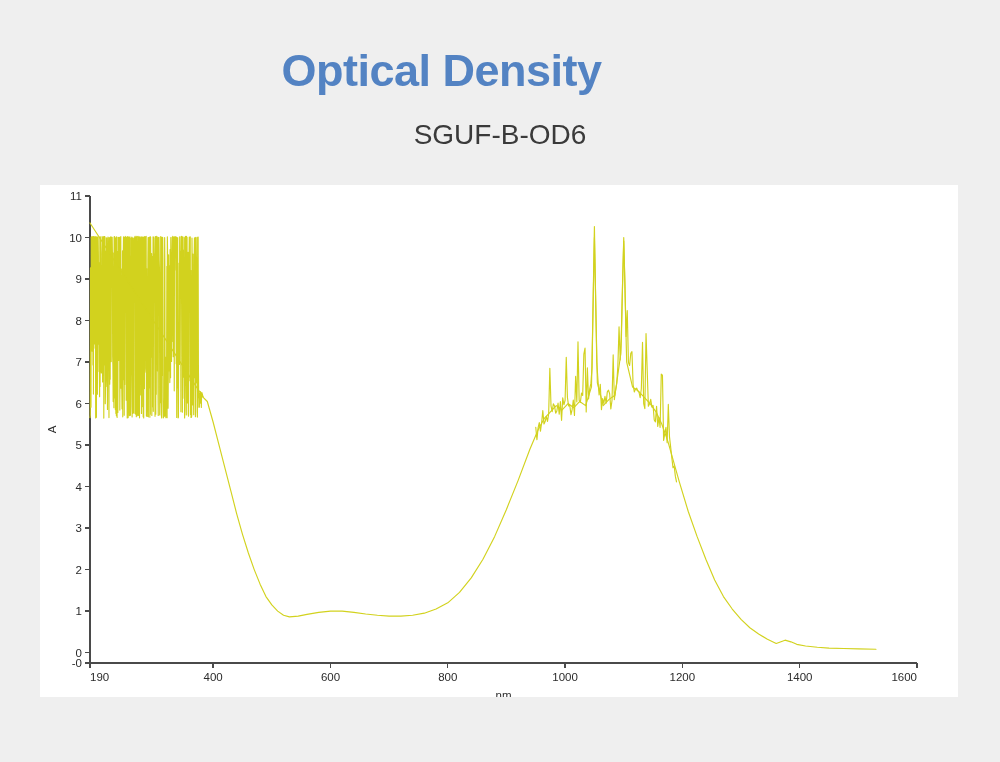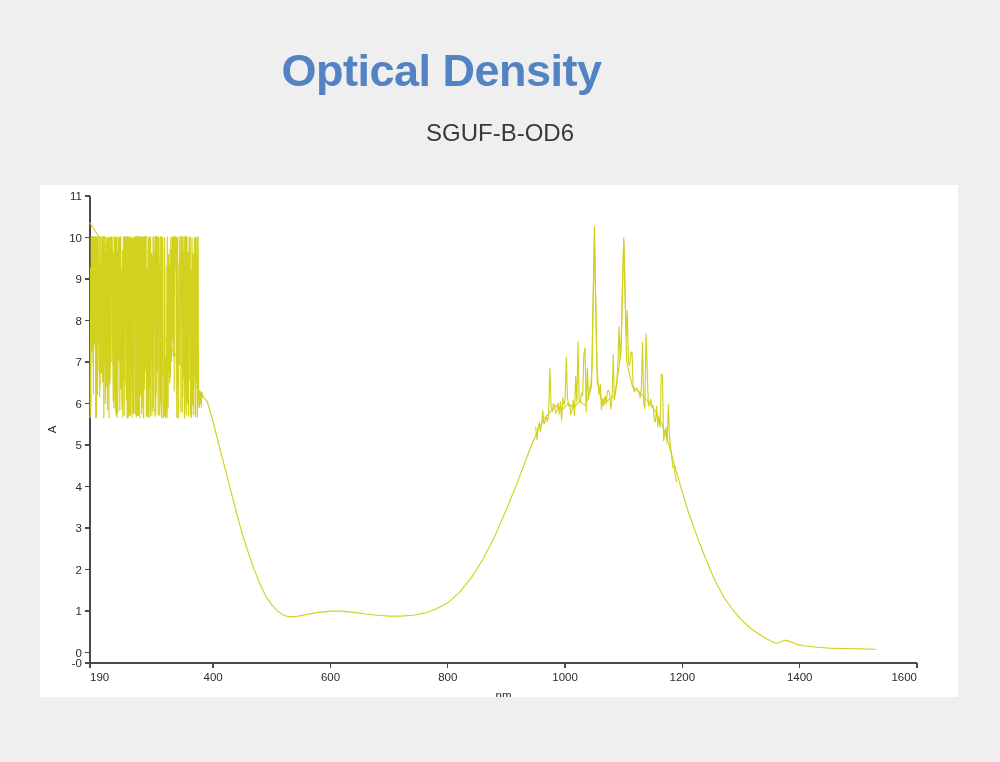"SGUF-B-OD6" #page-subtitle { font-size: 24px -> 28px }
